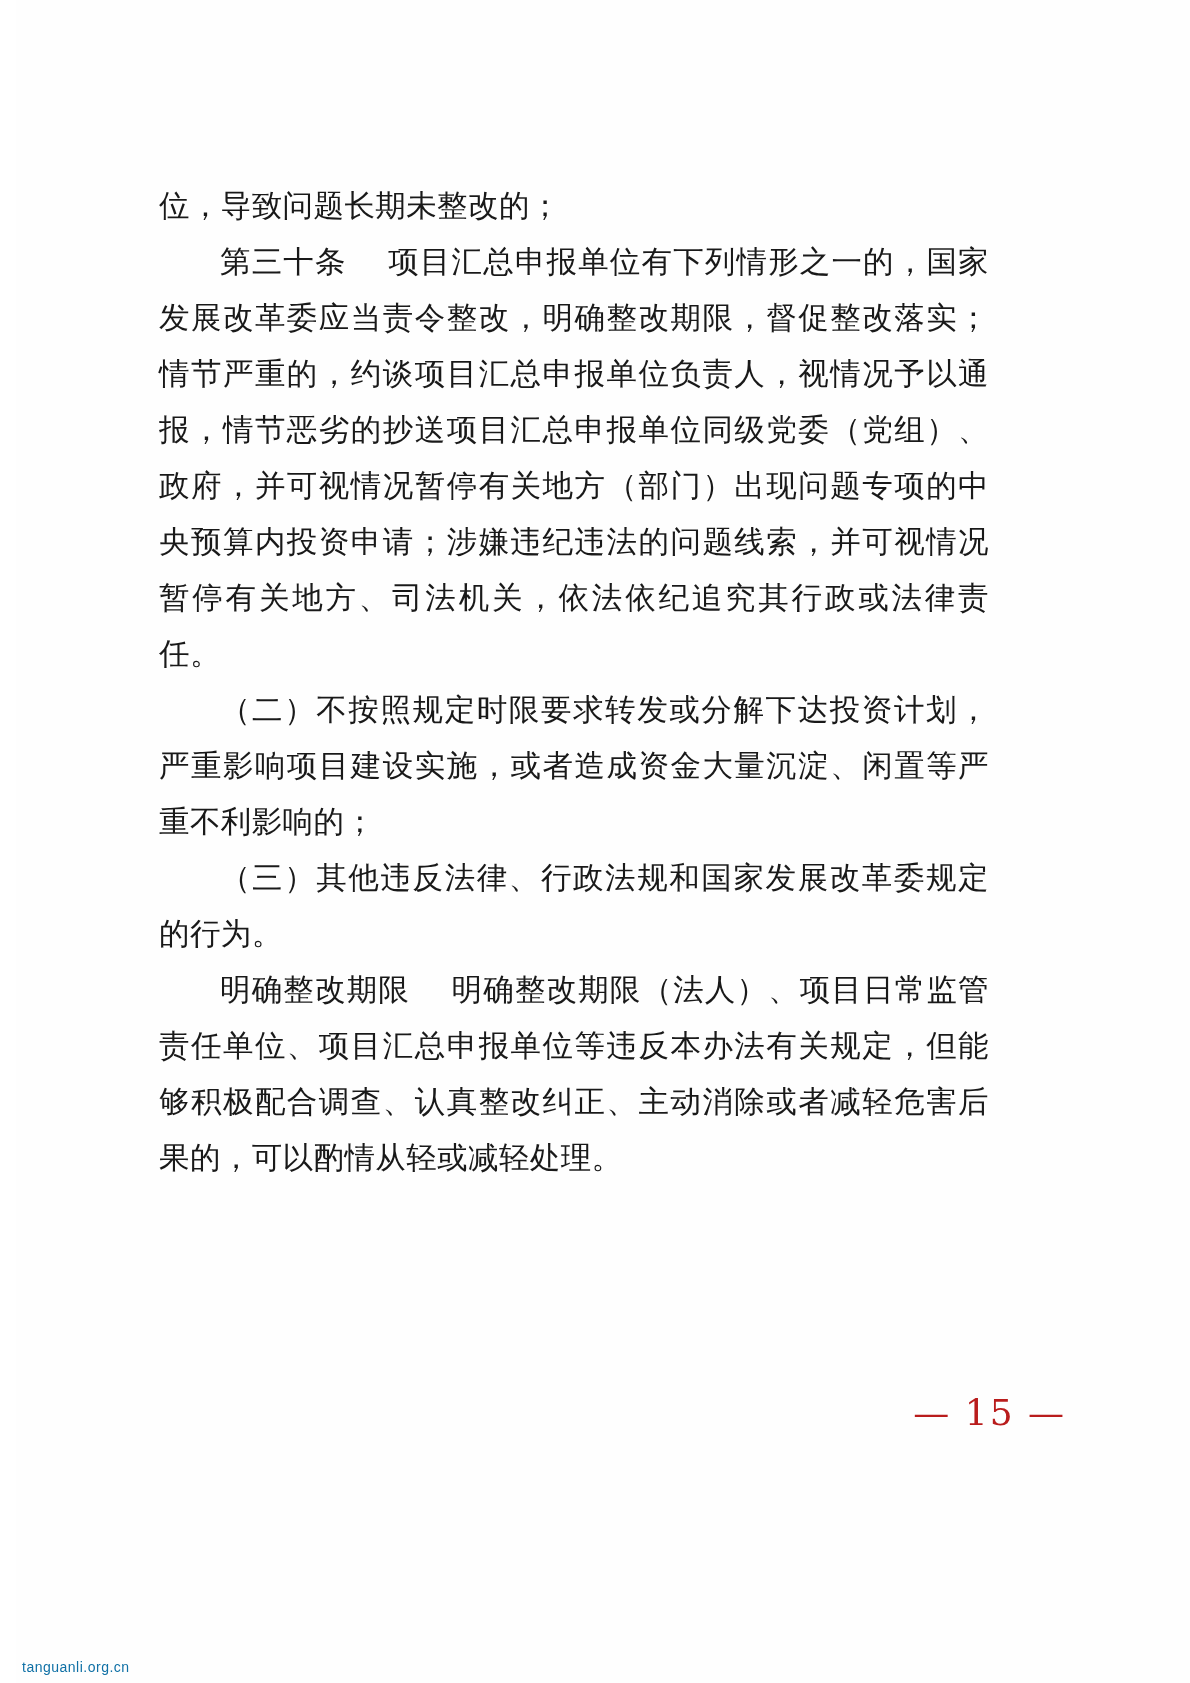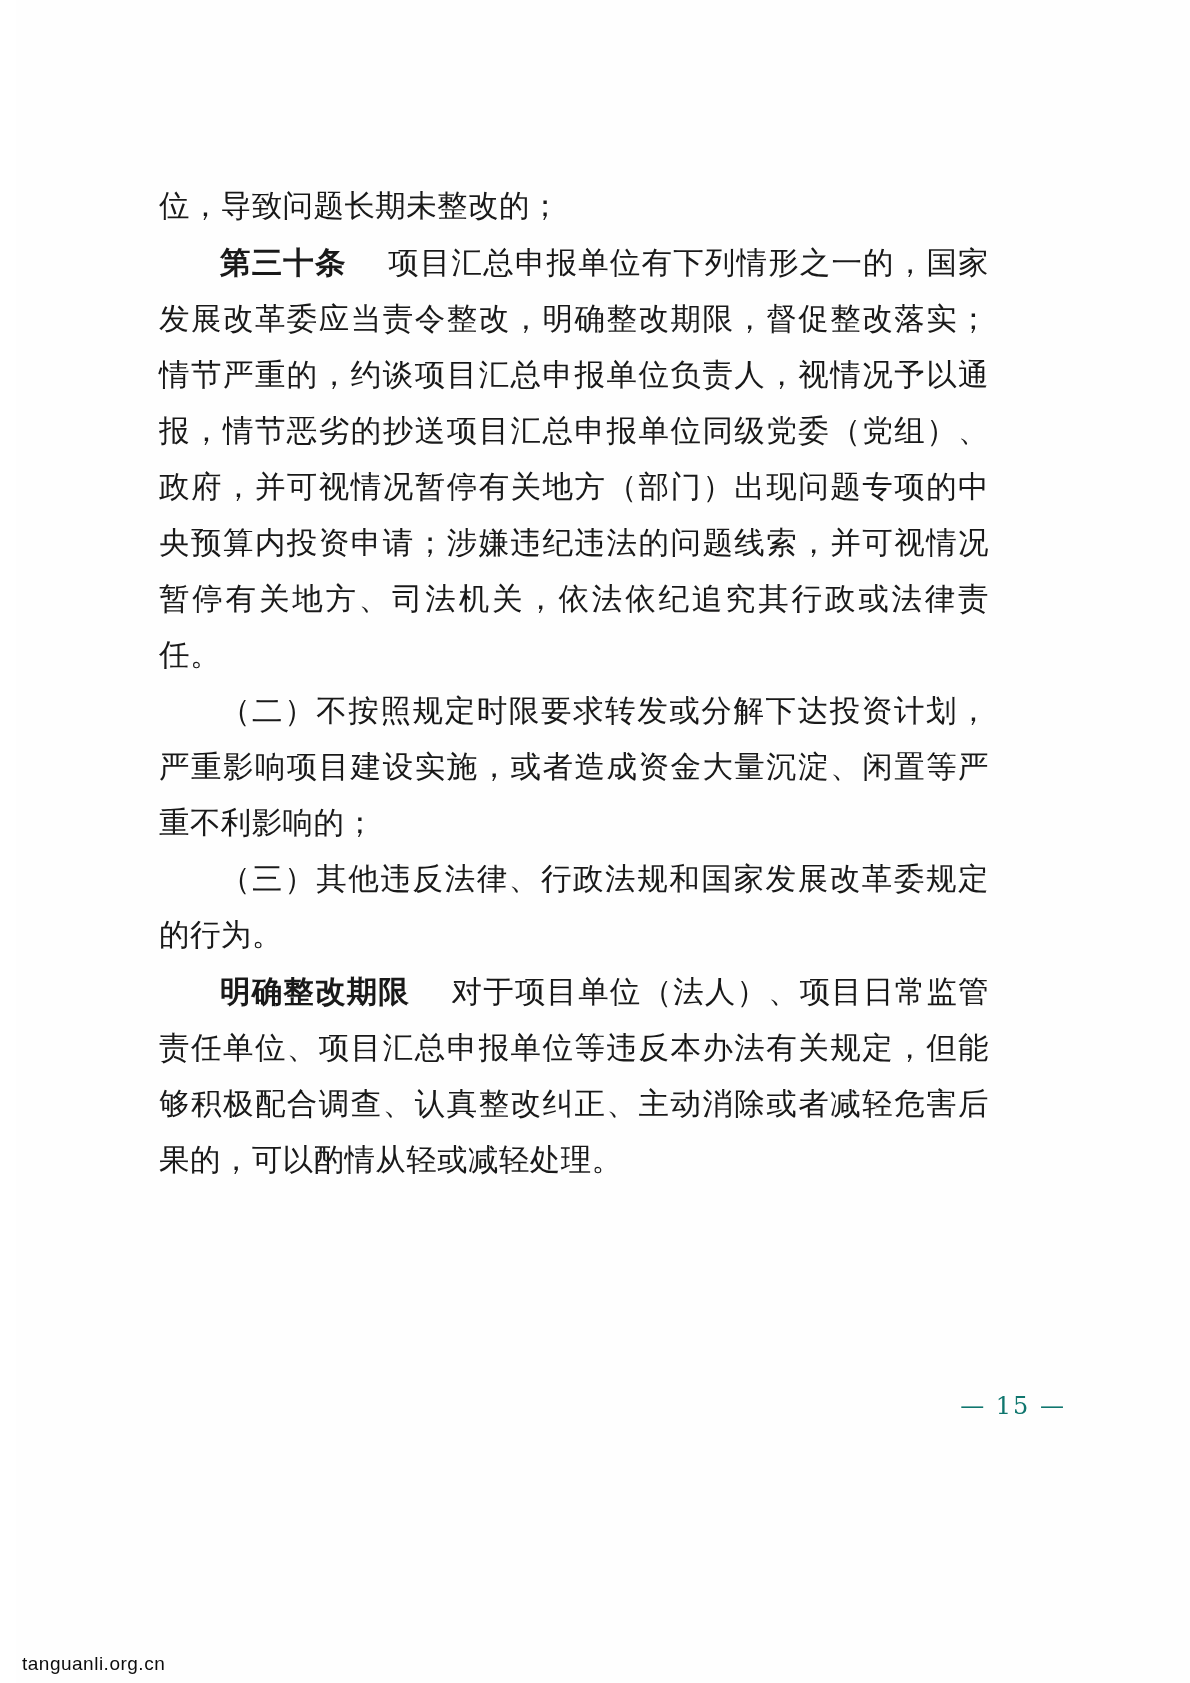"第三十条" .article-head { font-weight: bold -> normal }
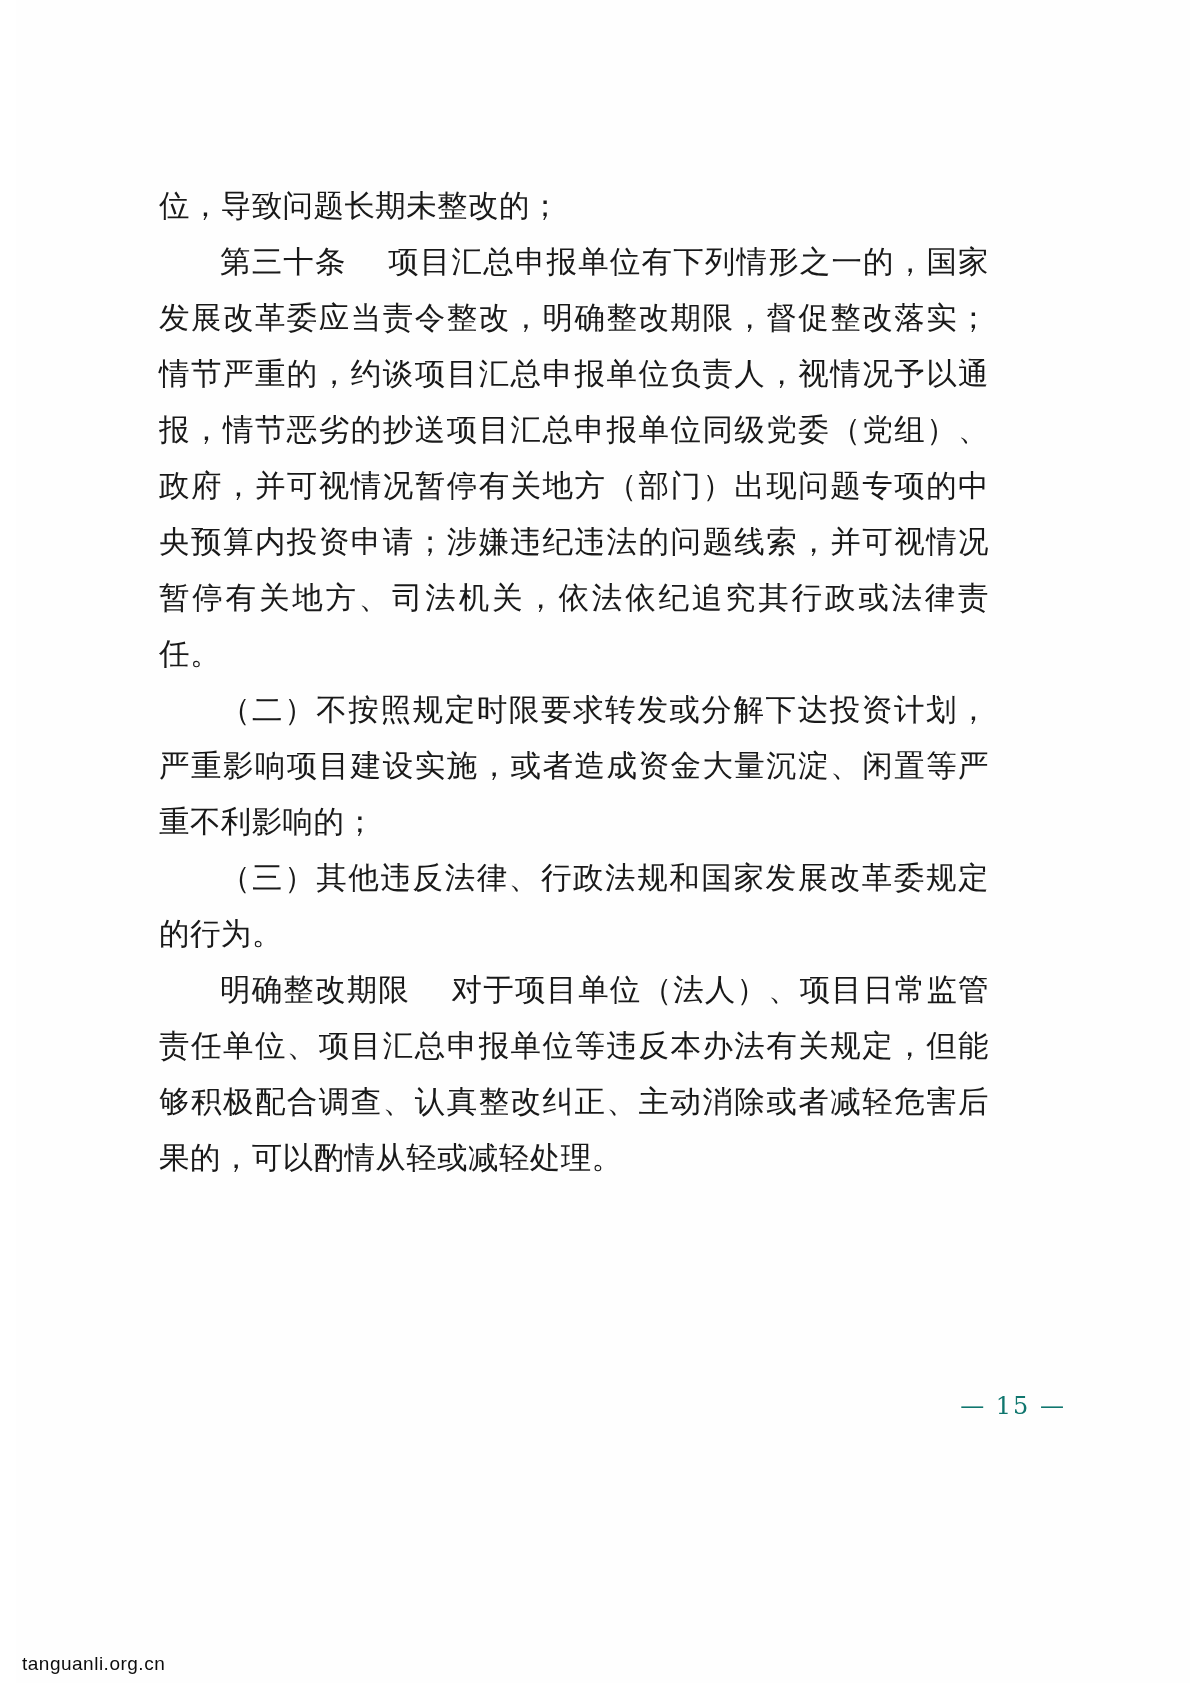"对于项目单位（法人）、项目日常监管责任单位、项目汇总申报单位等违反本办法有关规定" span { text: 对于项目单位 -> 明确整改期限 }
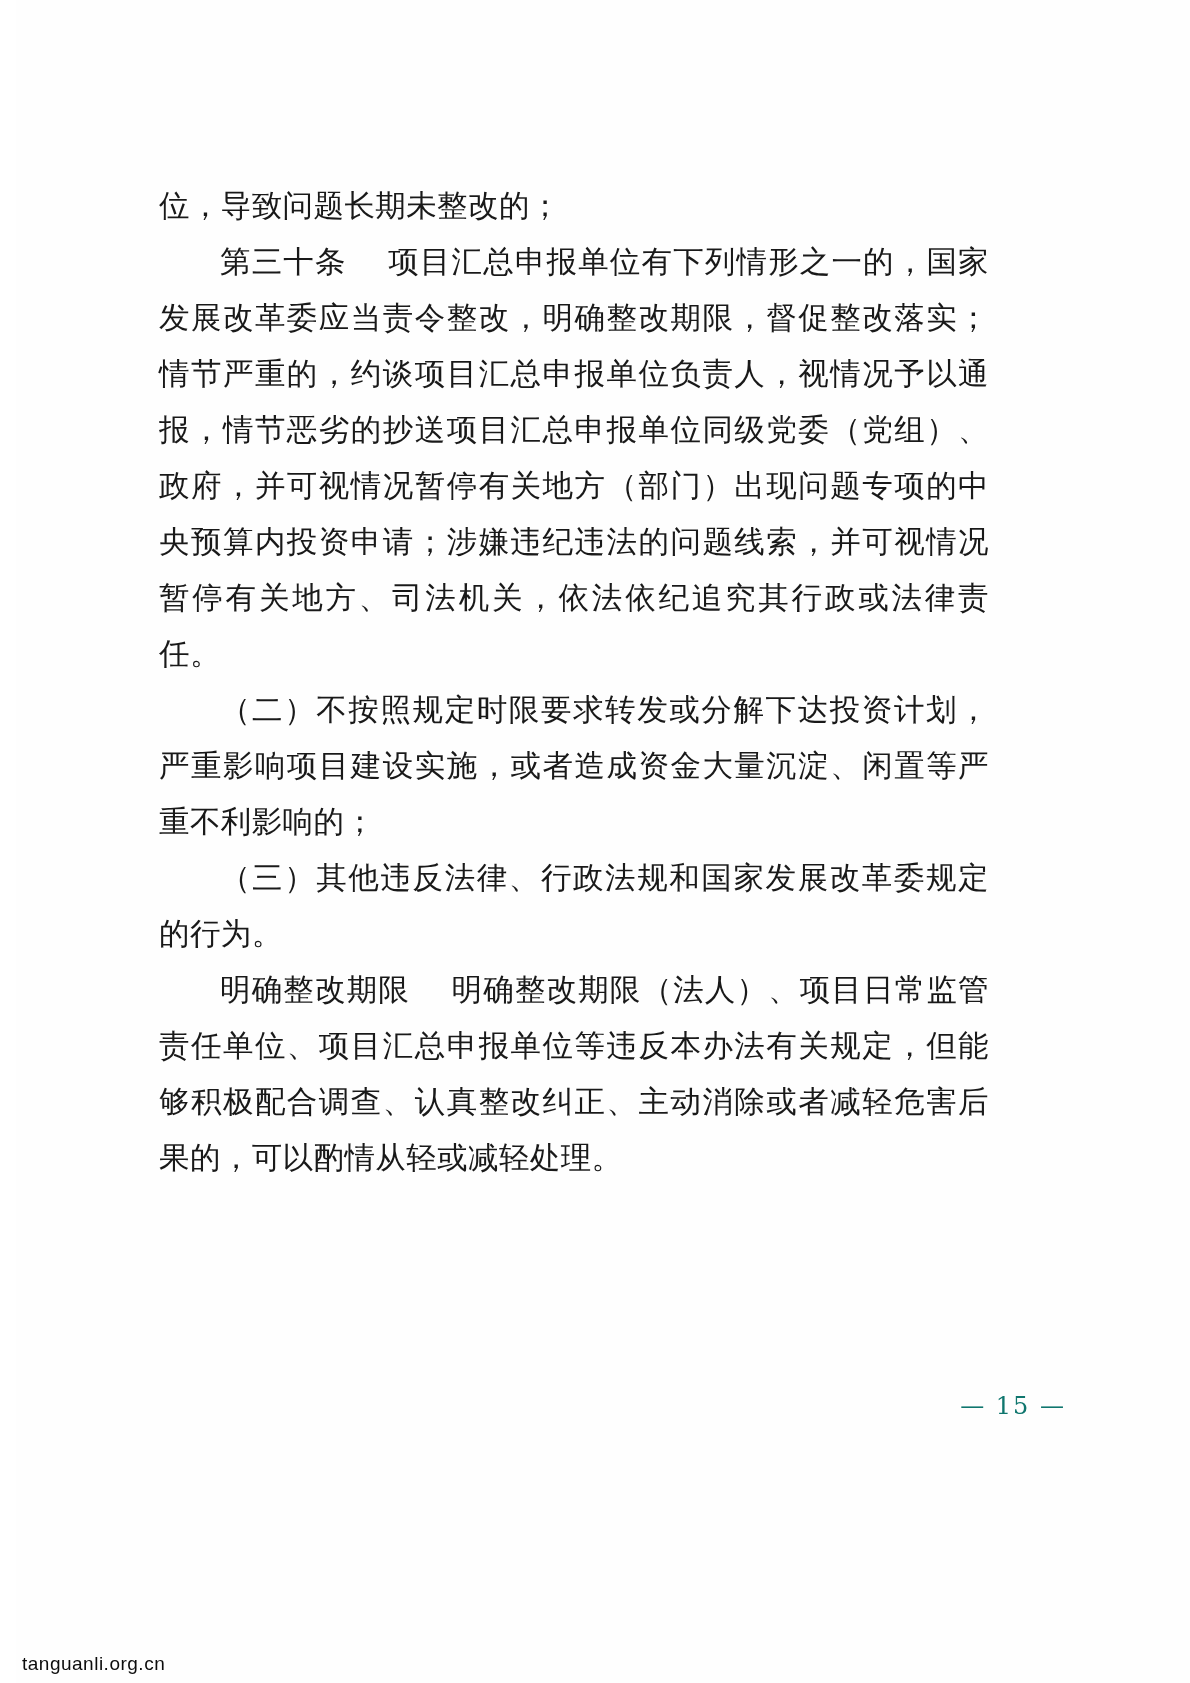"— 15 —" .page-number { color: #0f766e -> #b91c1c; font-size: 24px -> 36px }
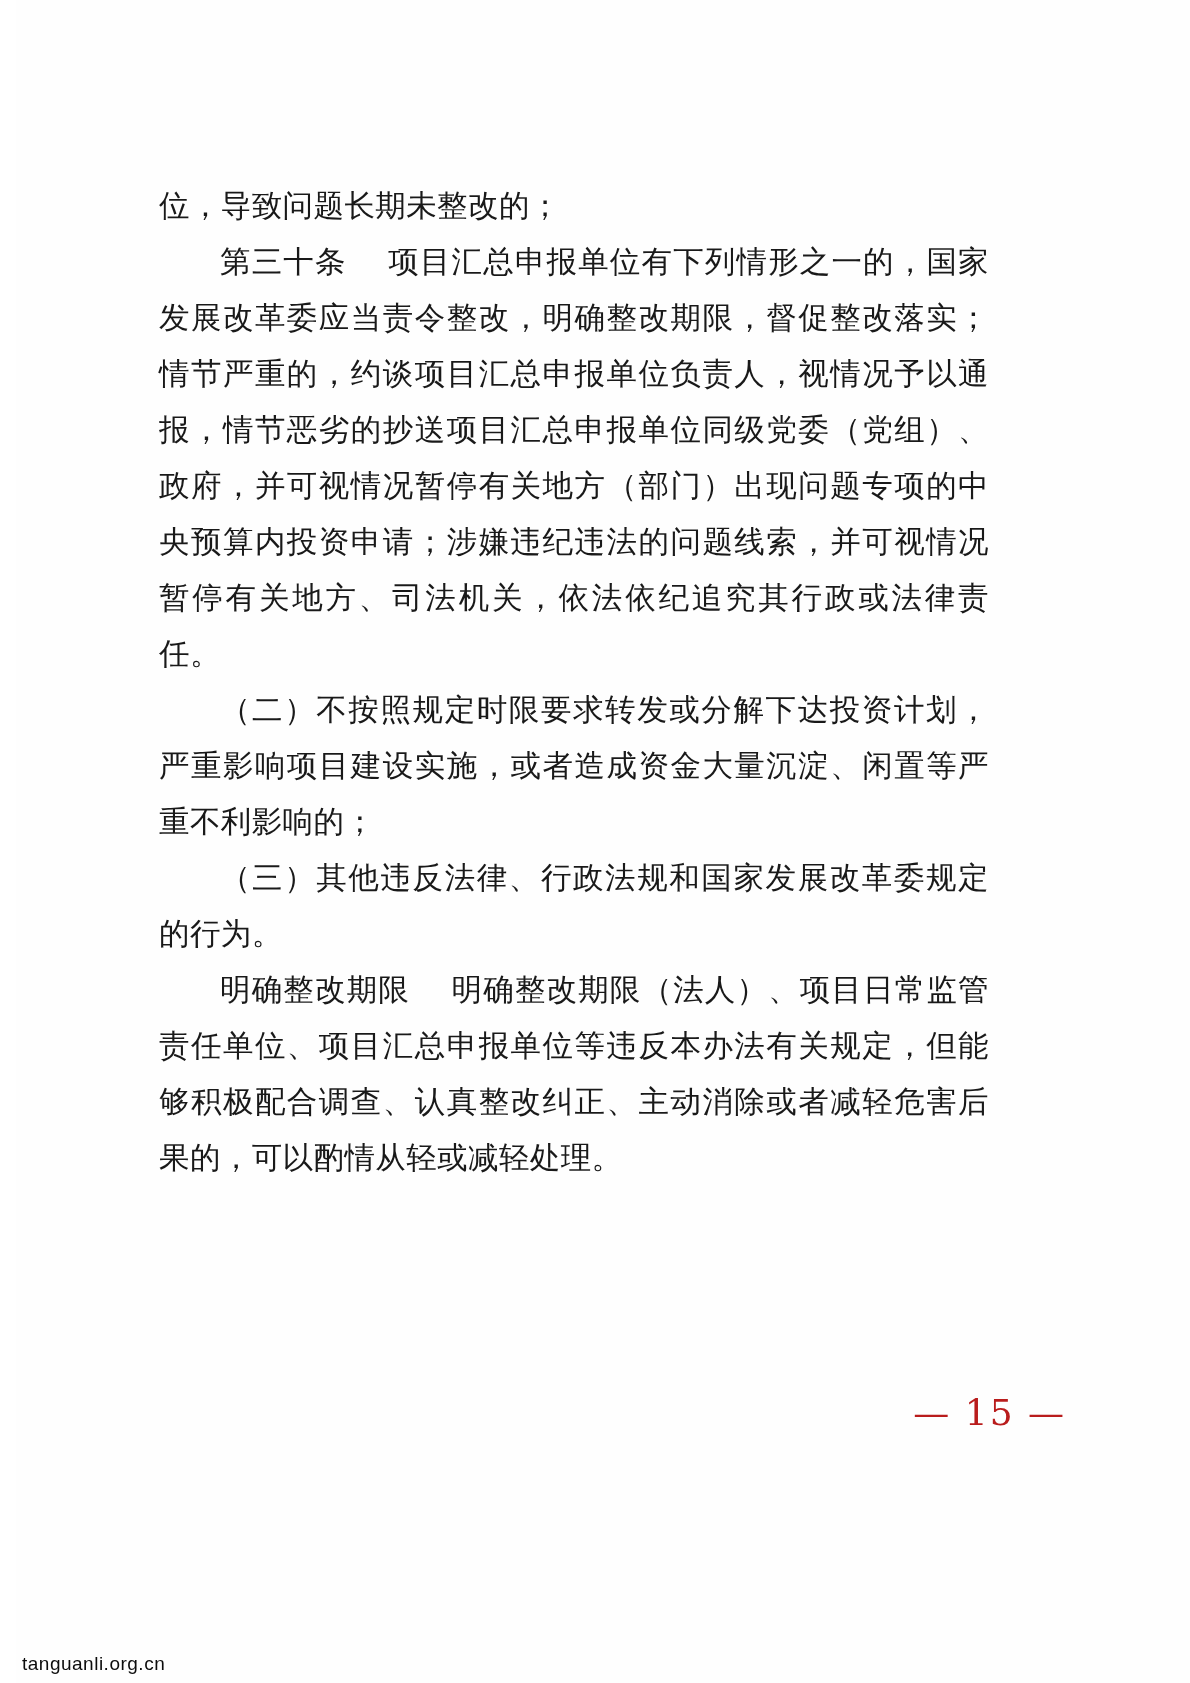"tanguanli.org.cn" .watermark { color: #000000 -> #0369a1; font-size: 19px -> 14px }
